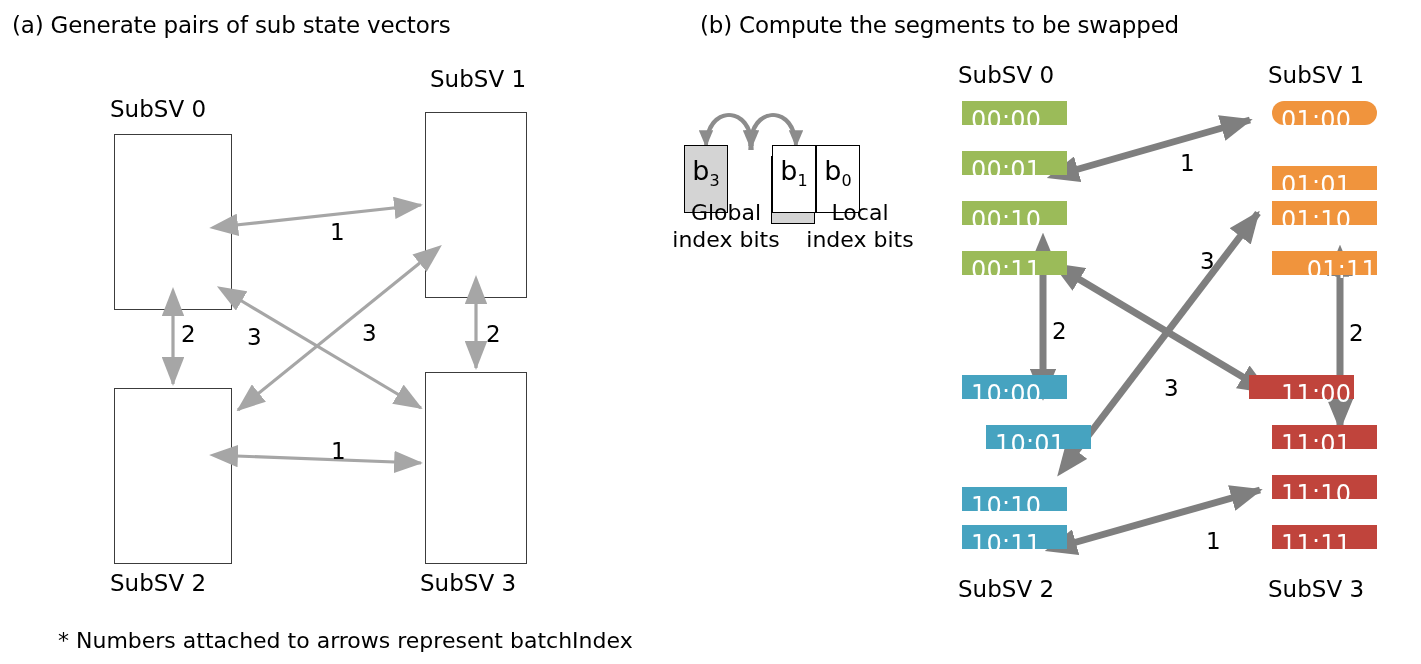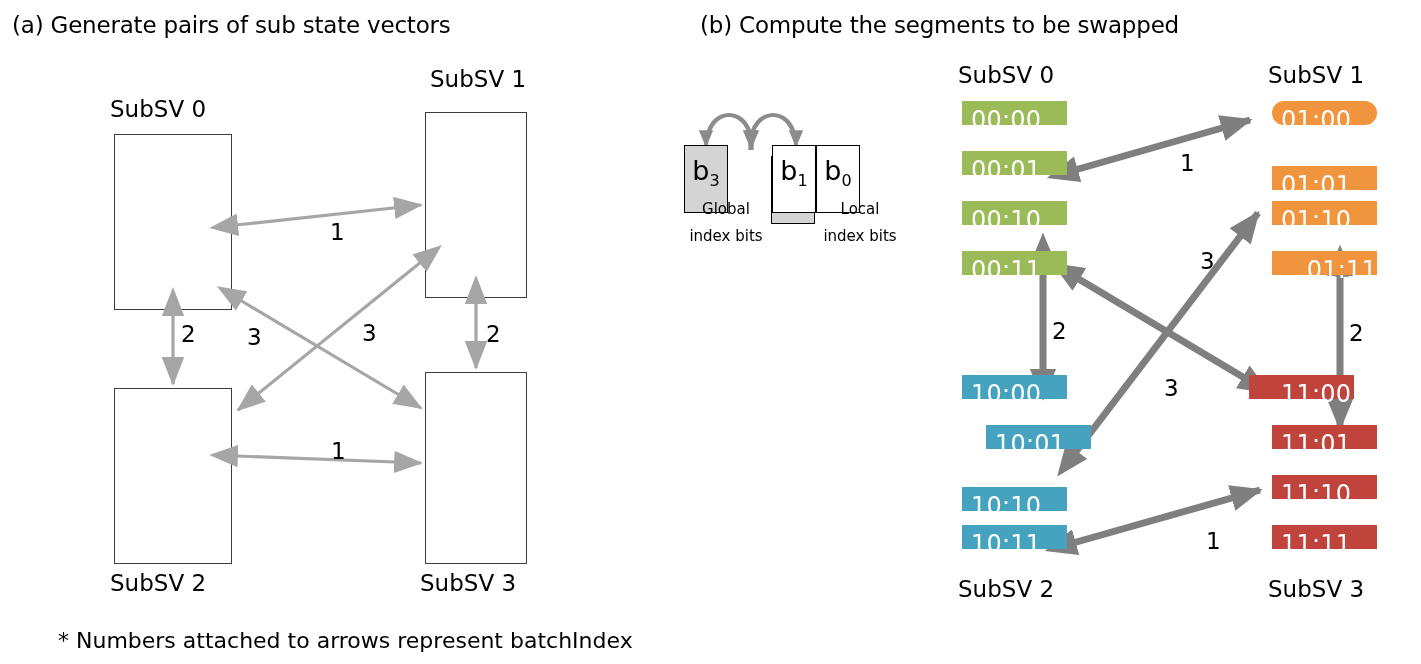"Global" .bitcap { font-size: 15px -> 22px }
